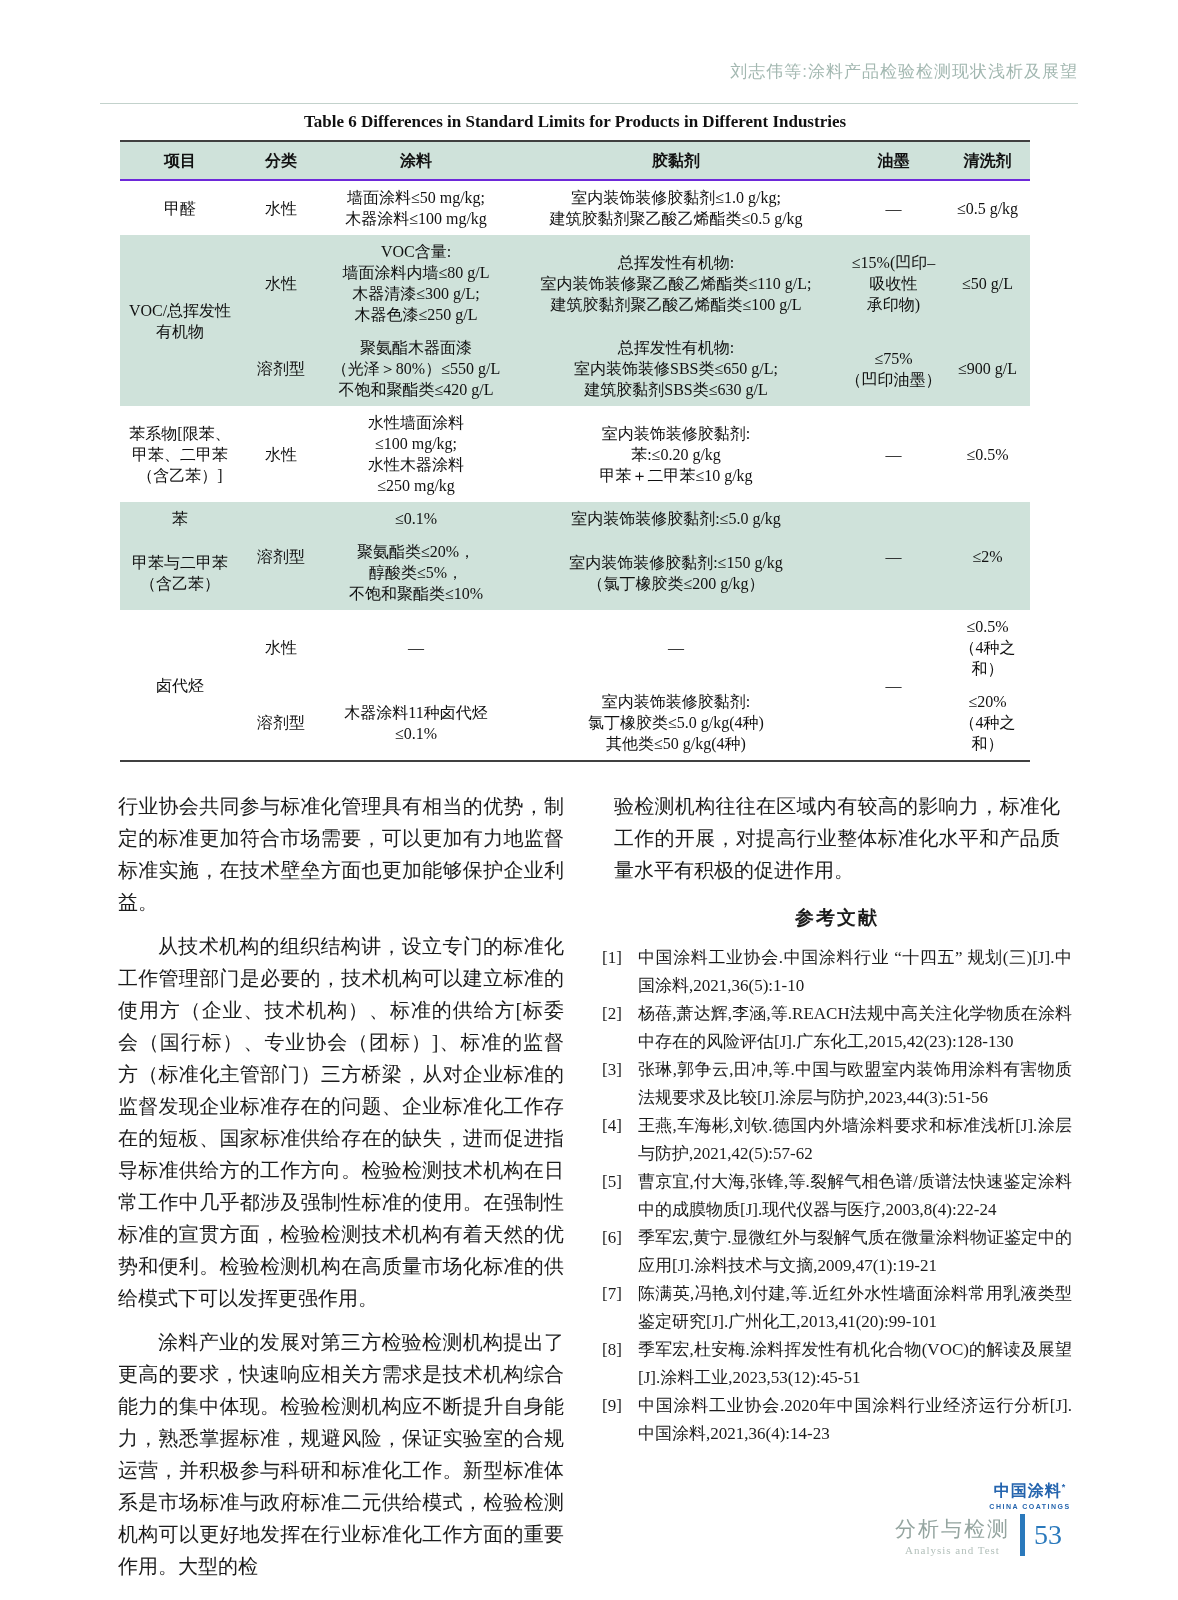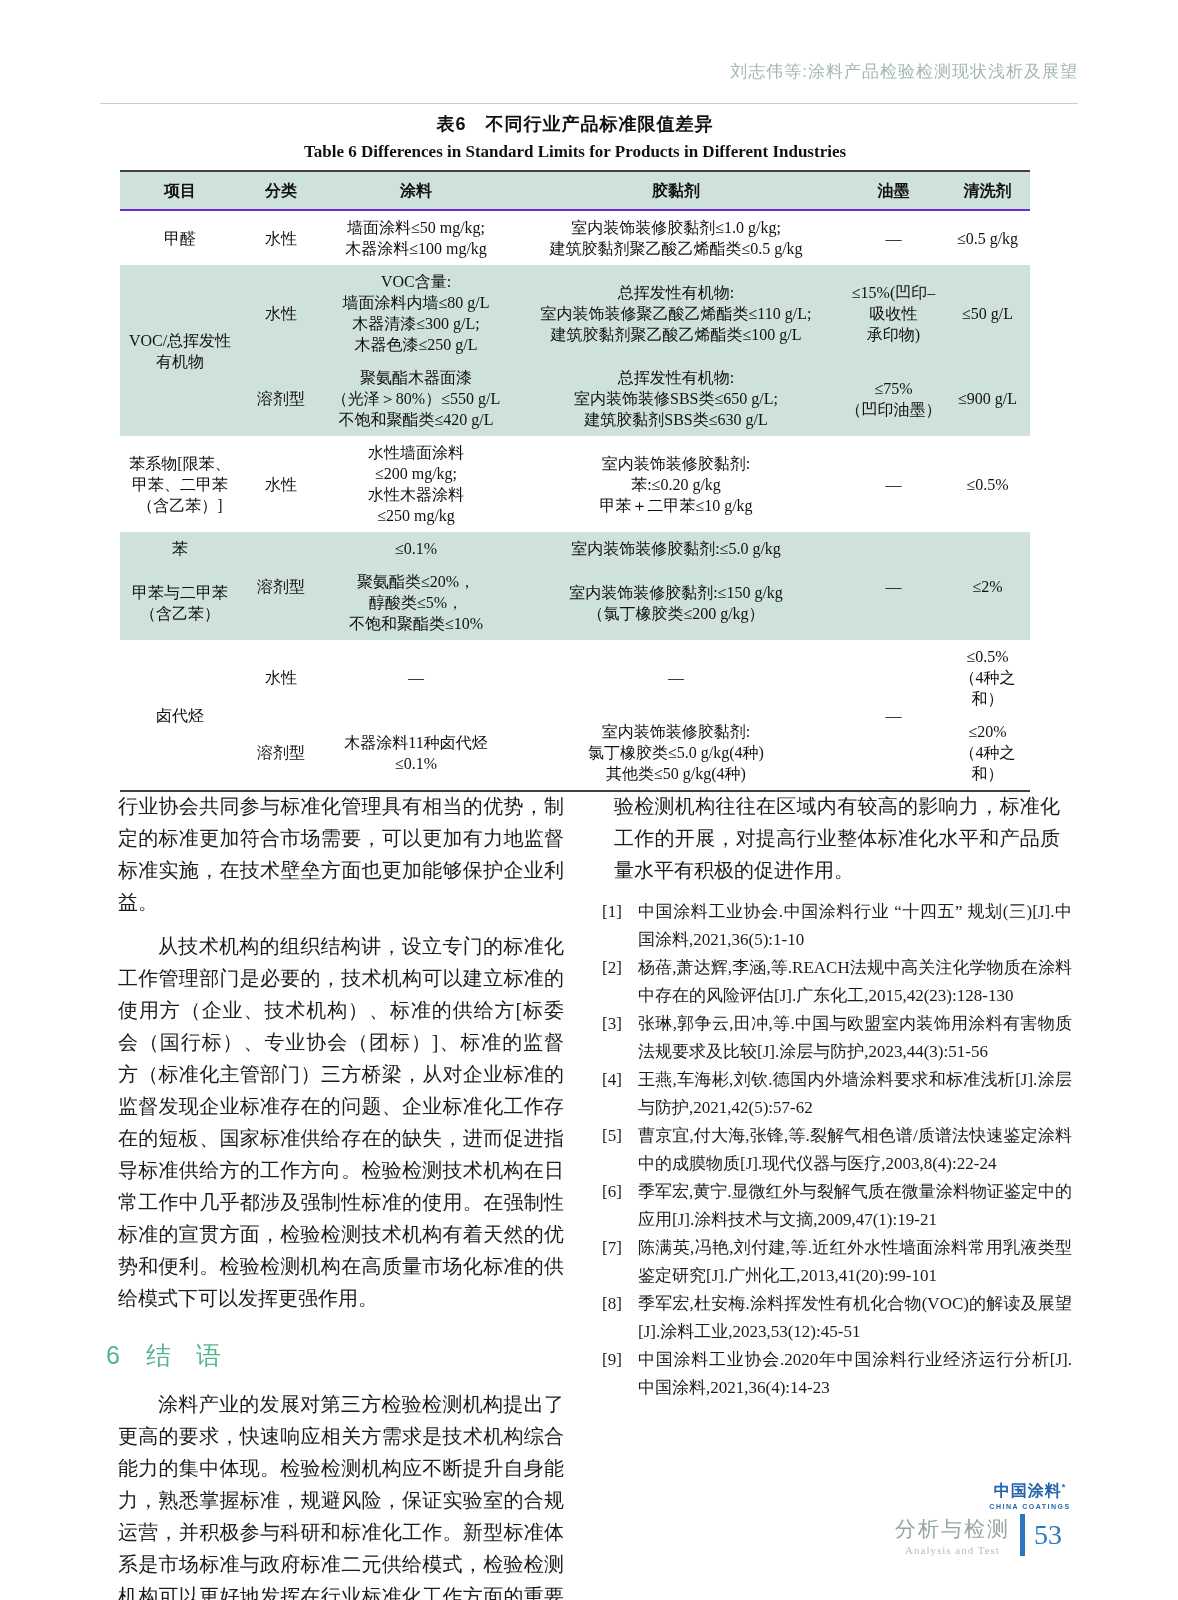"表6 不同行业产品标准限值差异" div.tbl-title-zh { html: <div>表6 不同行业产品标准限值差异</div> -> none }
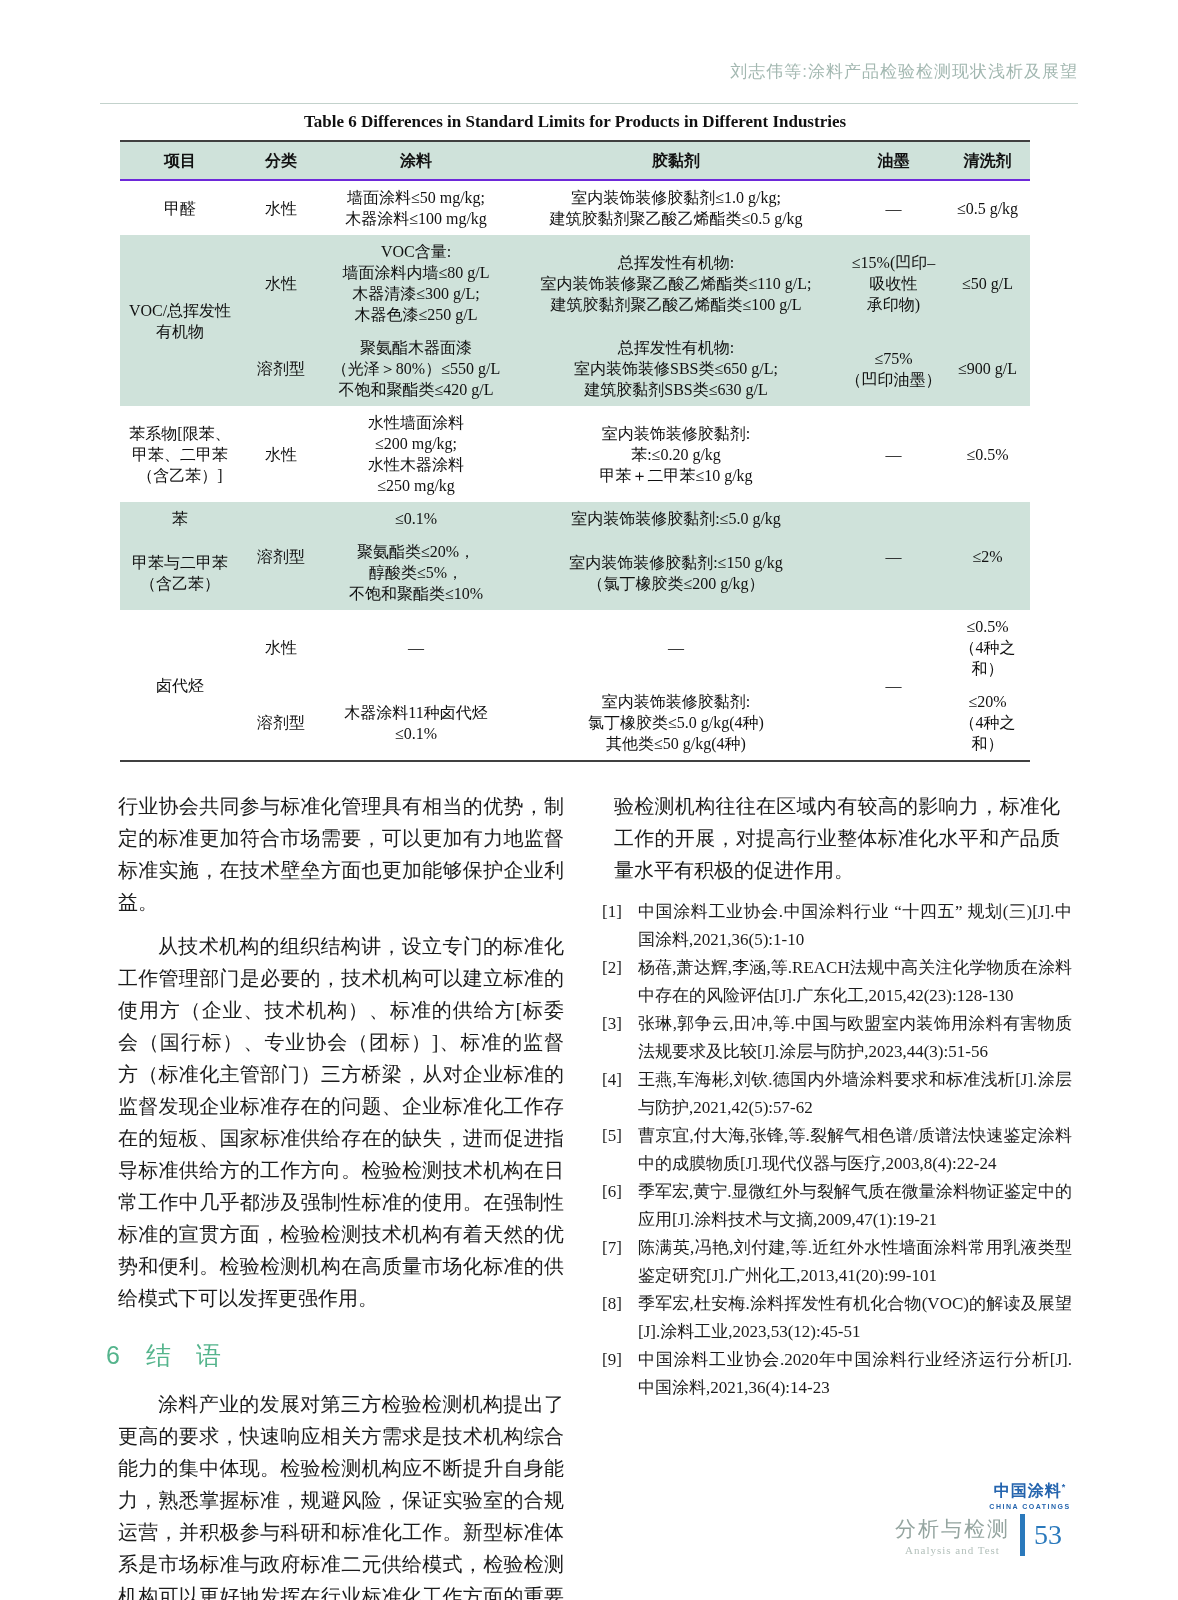"水性墙面涂料" td { text: 200 -> 100 }
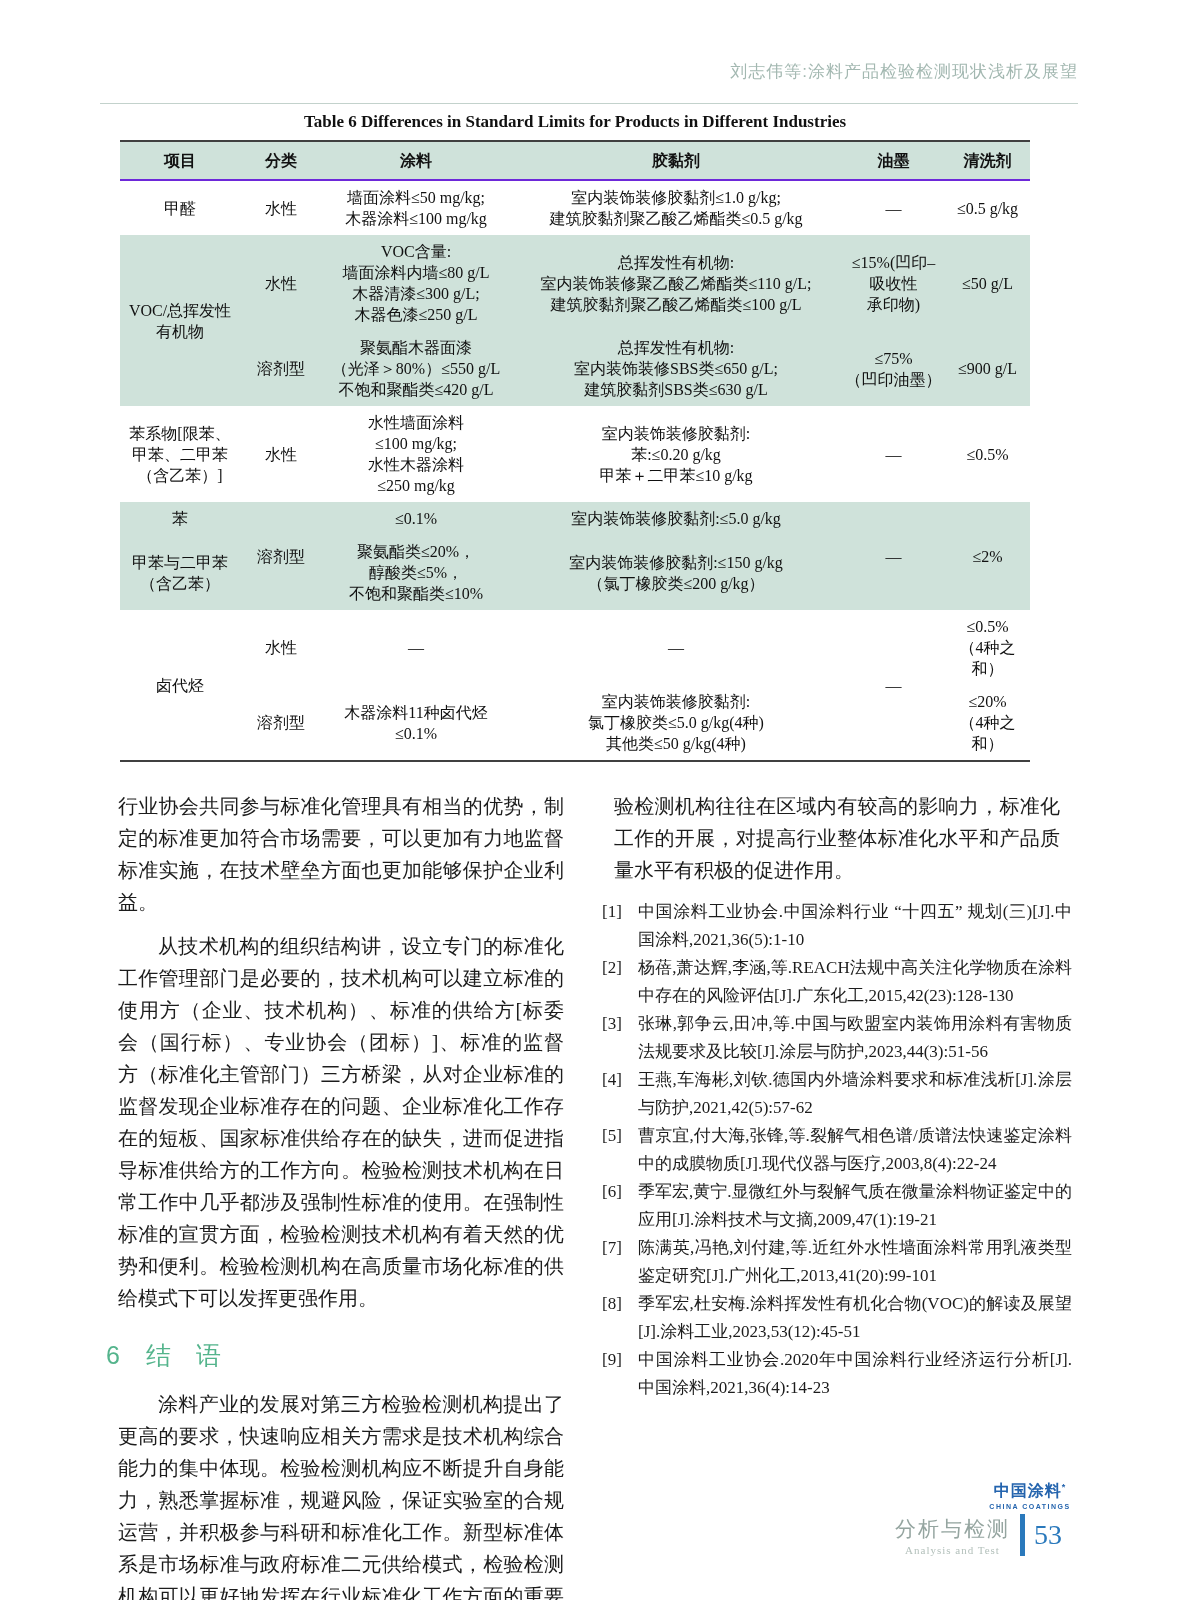"参考文献" div.refs-title { html: none -> <div>参考文献</div> }
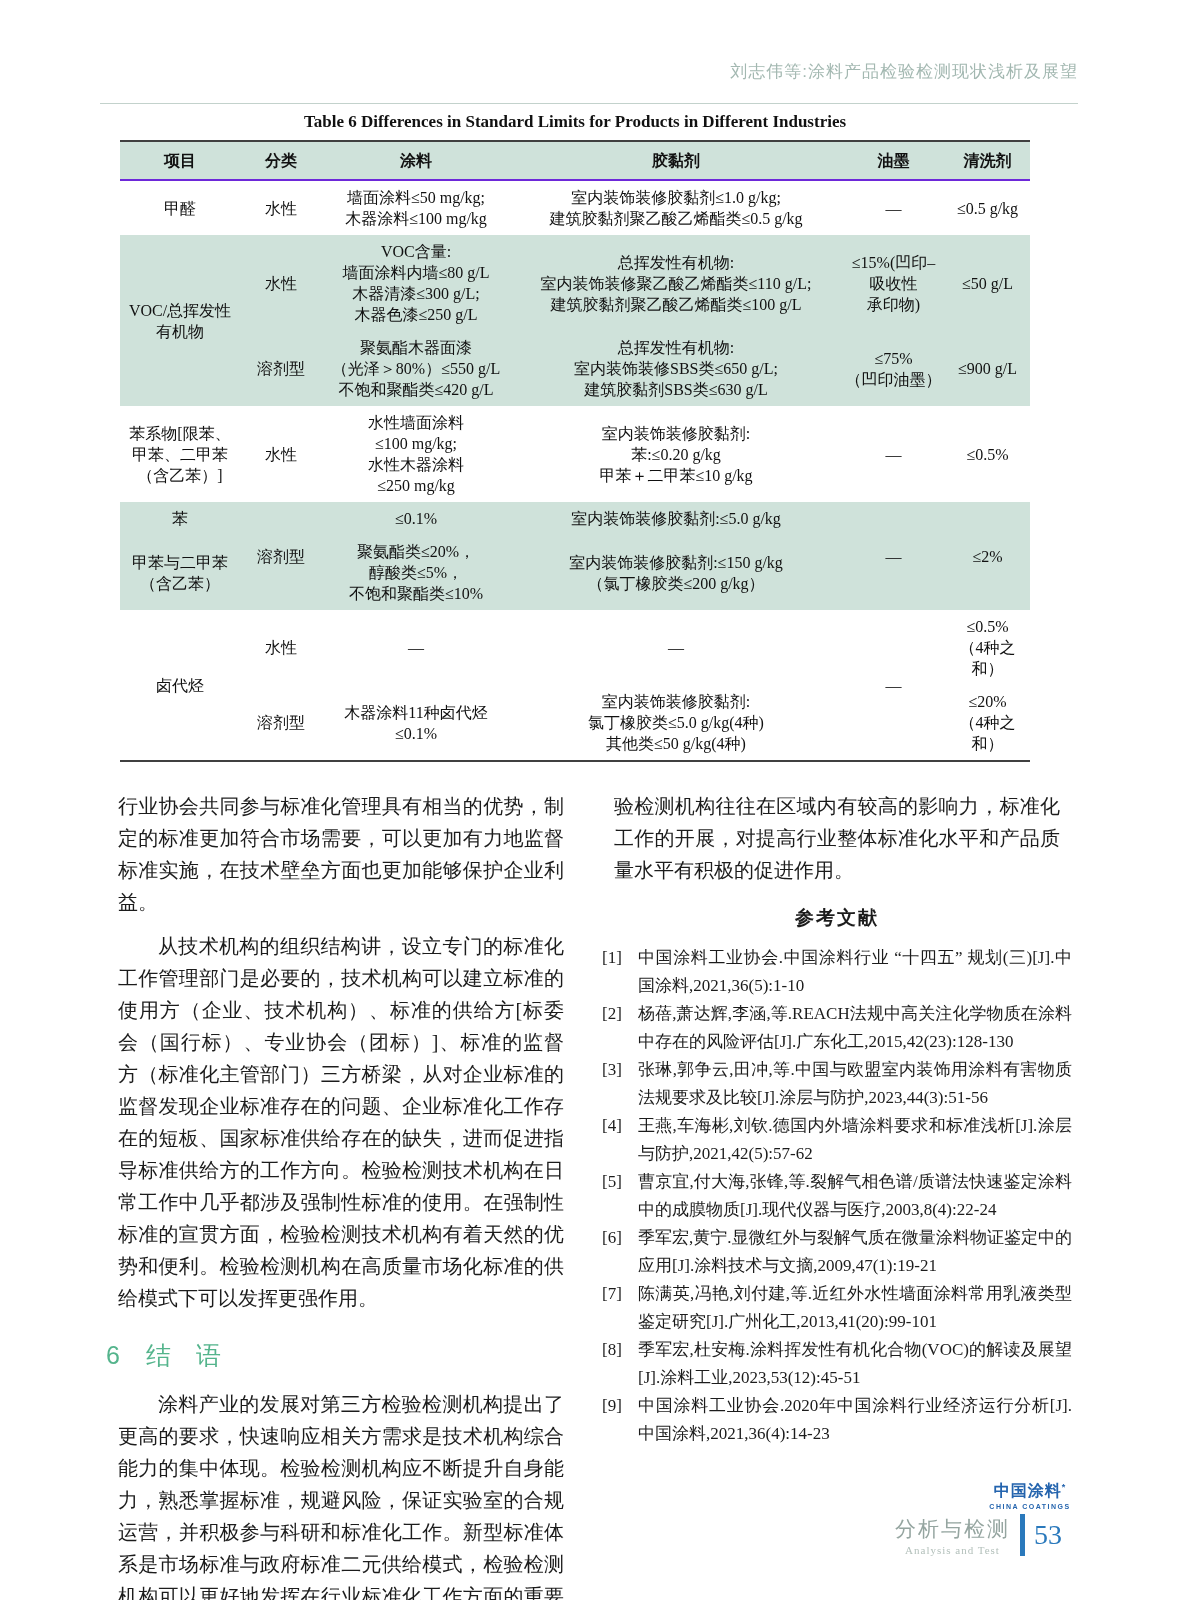"6 结 语" div.section-head { html: <div> <span>6</span><span>结 语</span> </div> -> none }
